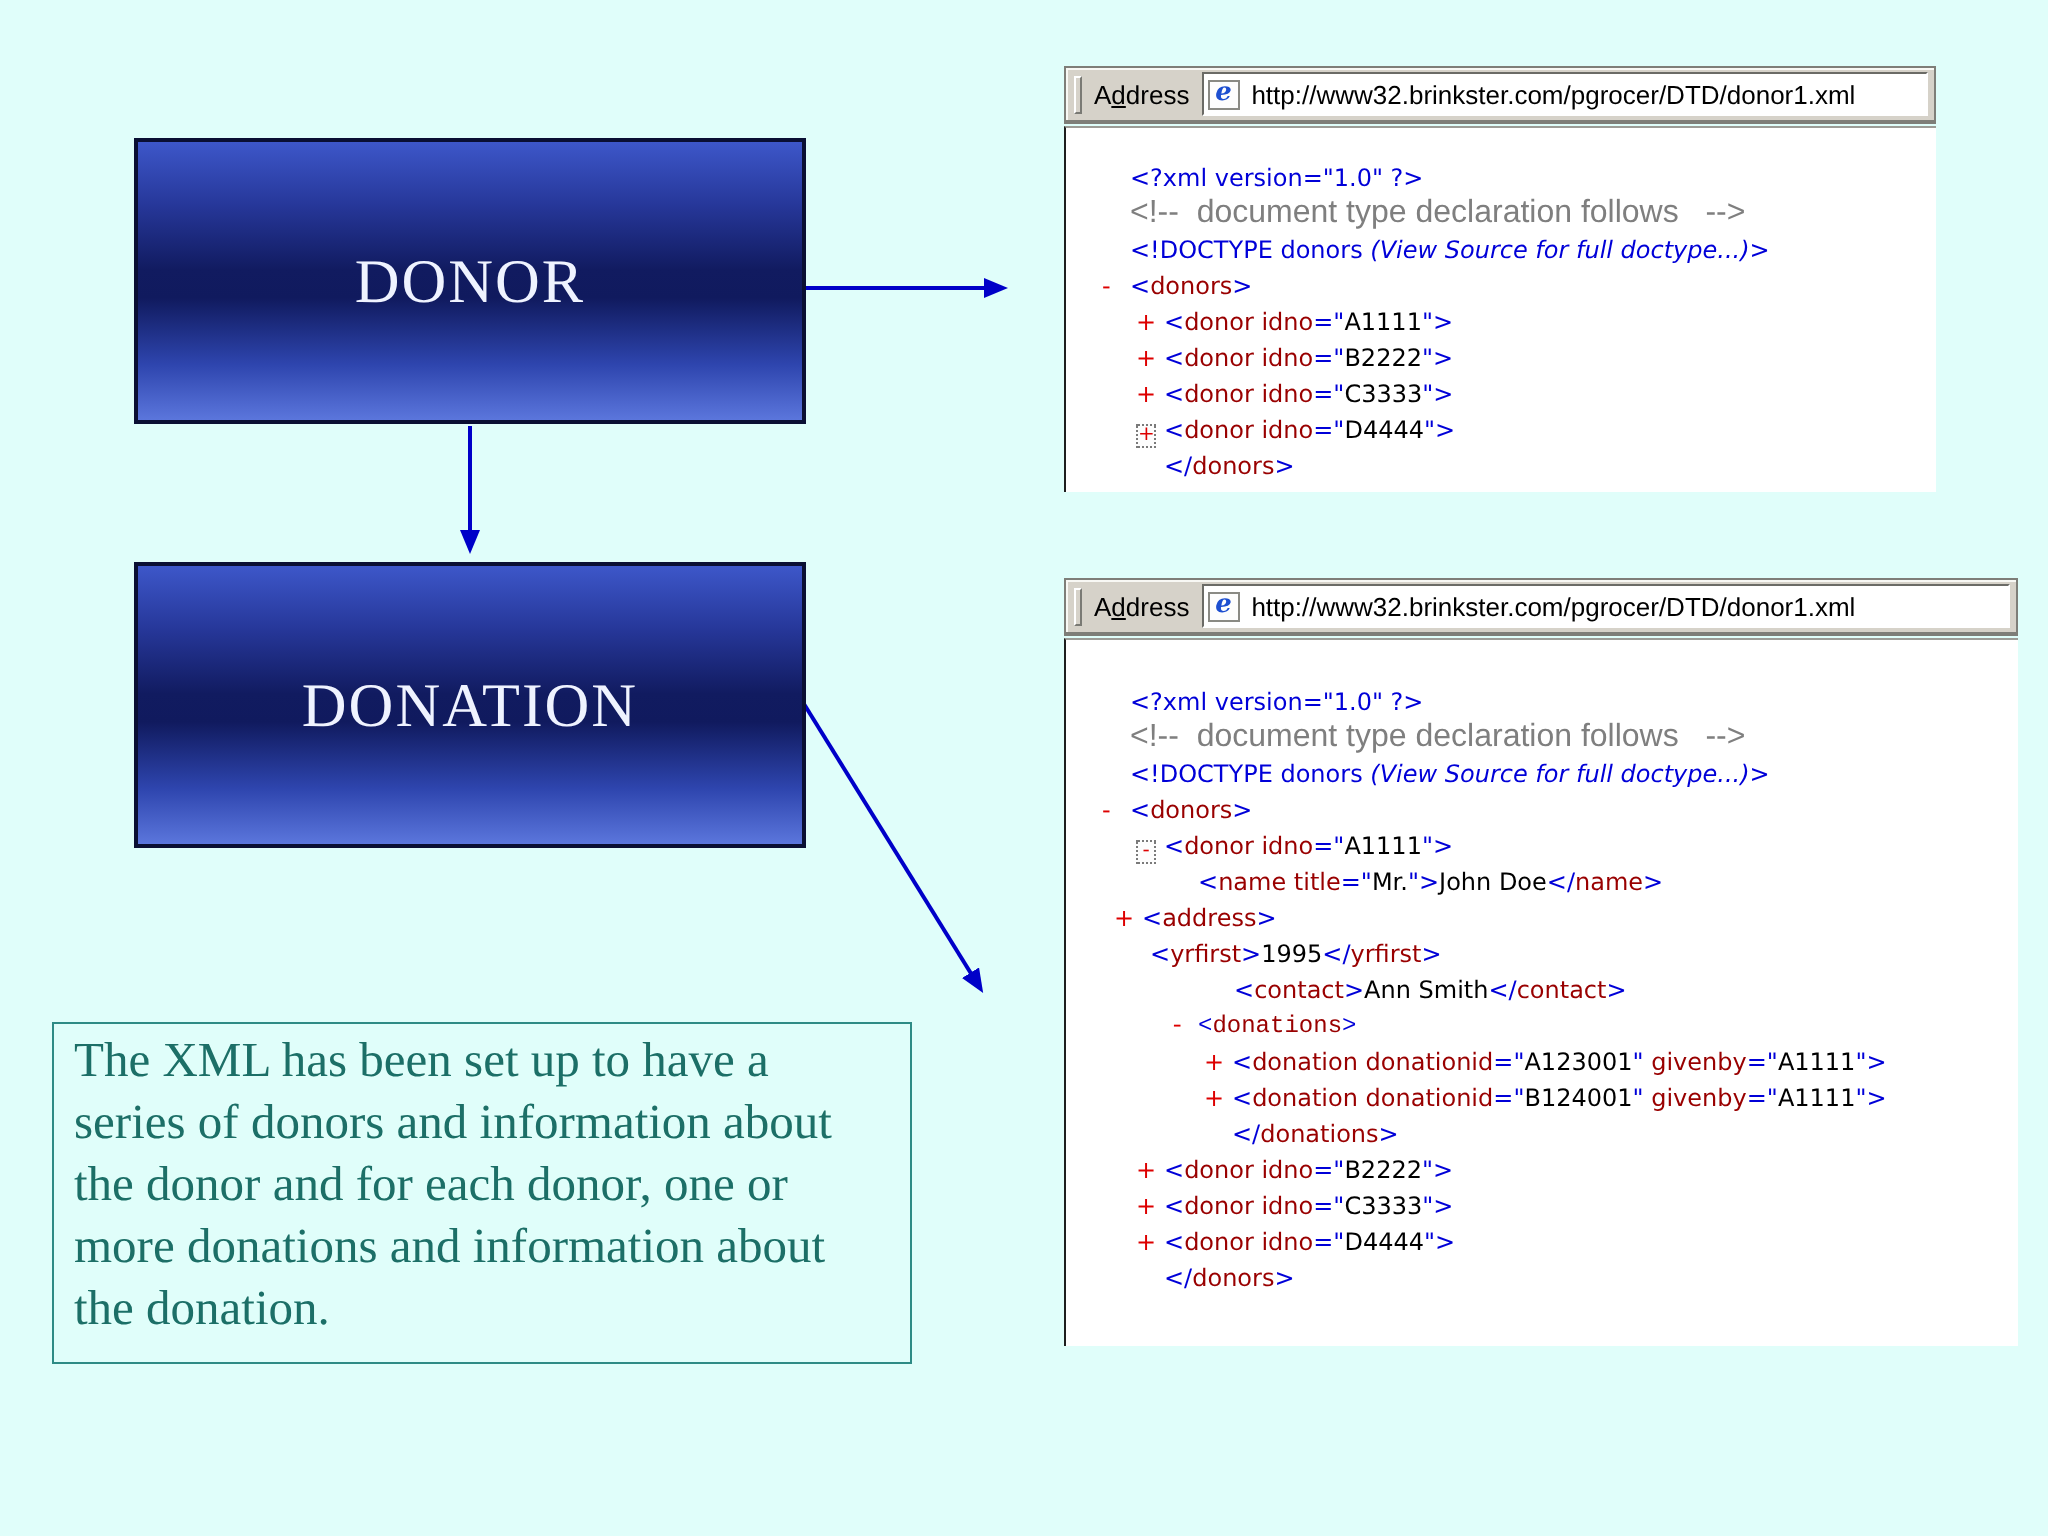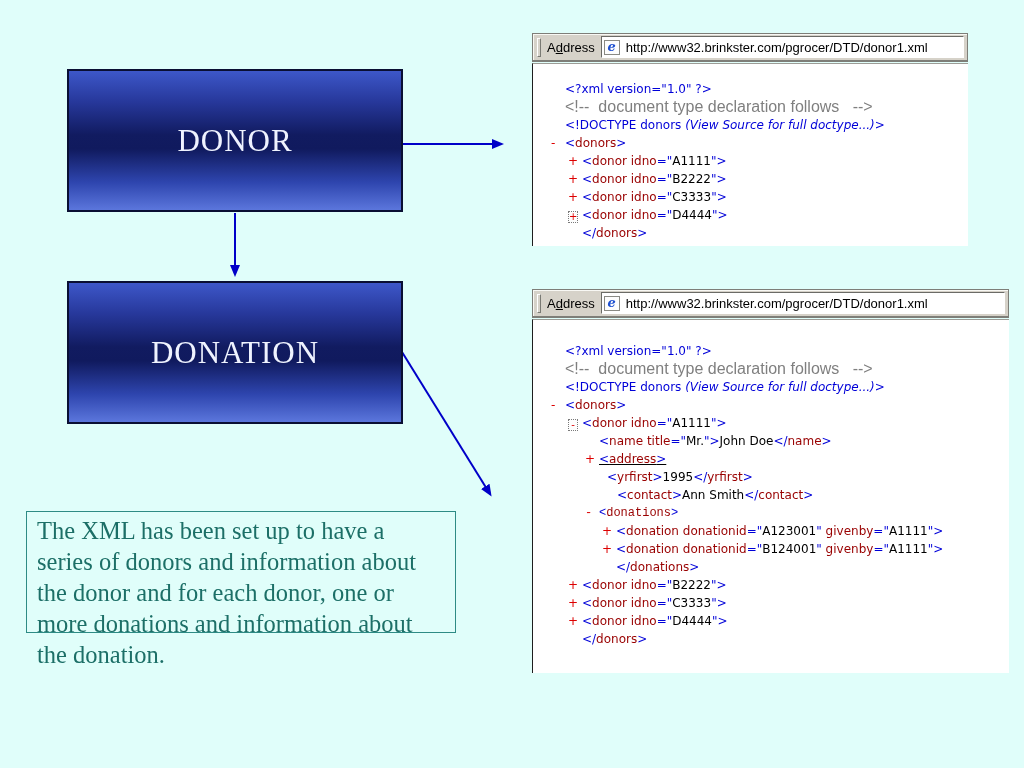"+ <address>" div.xline { padding-left: 52px -> 24px; text-decoration: underline -> none }
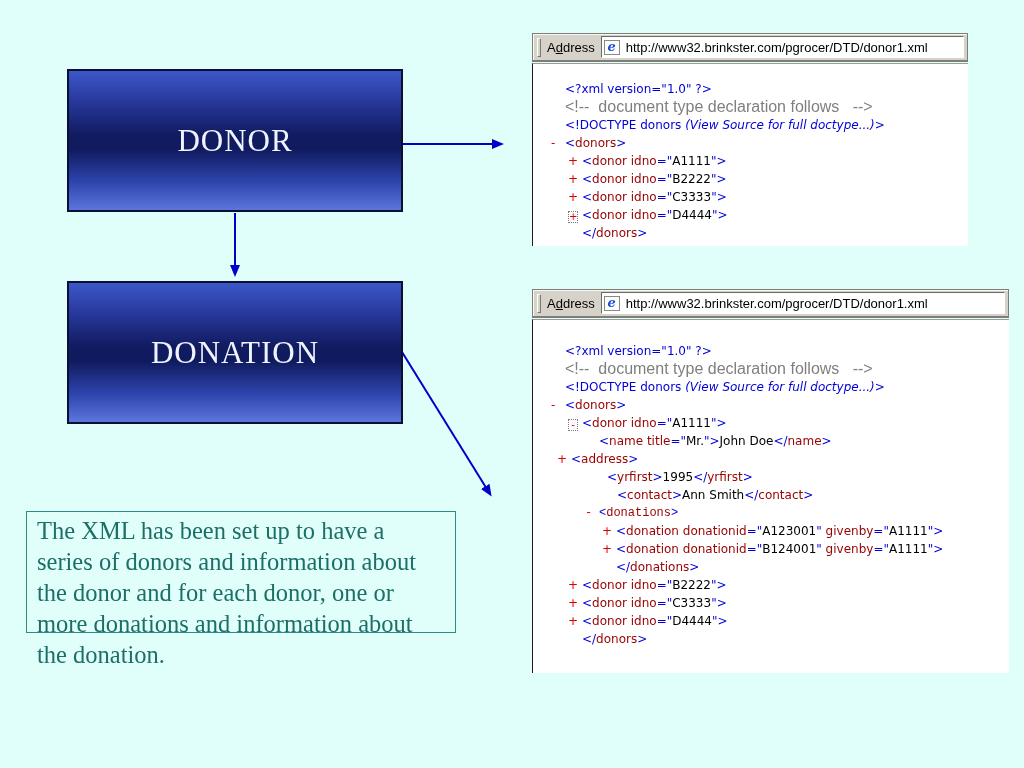"<yrfirst>1995</yrfirst>" div.xline { padding-left: 60px -> 28px }
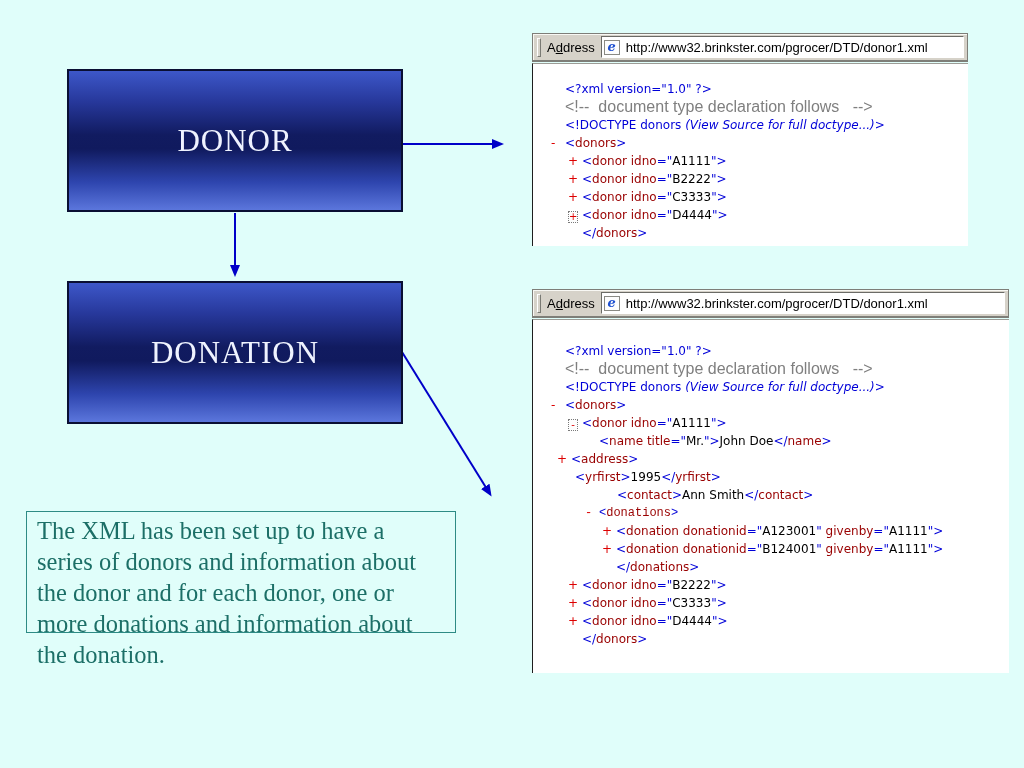"The XML has been set" .note { height: 122px -> 171px }
